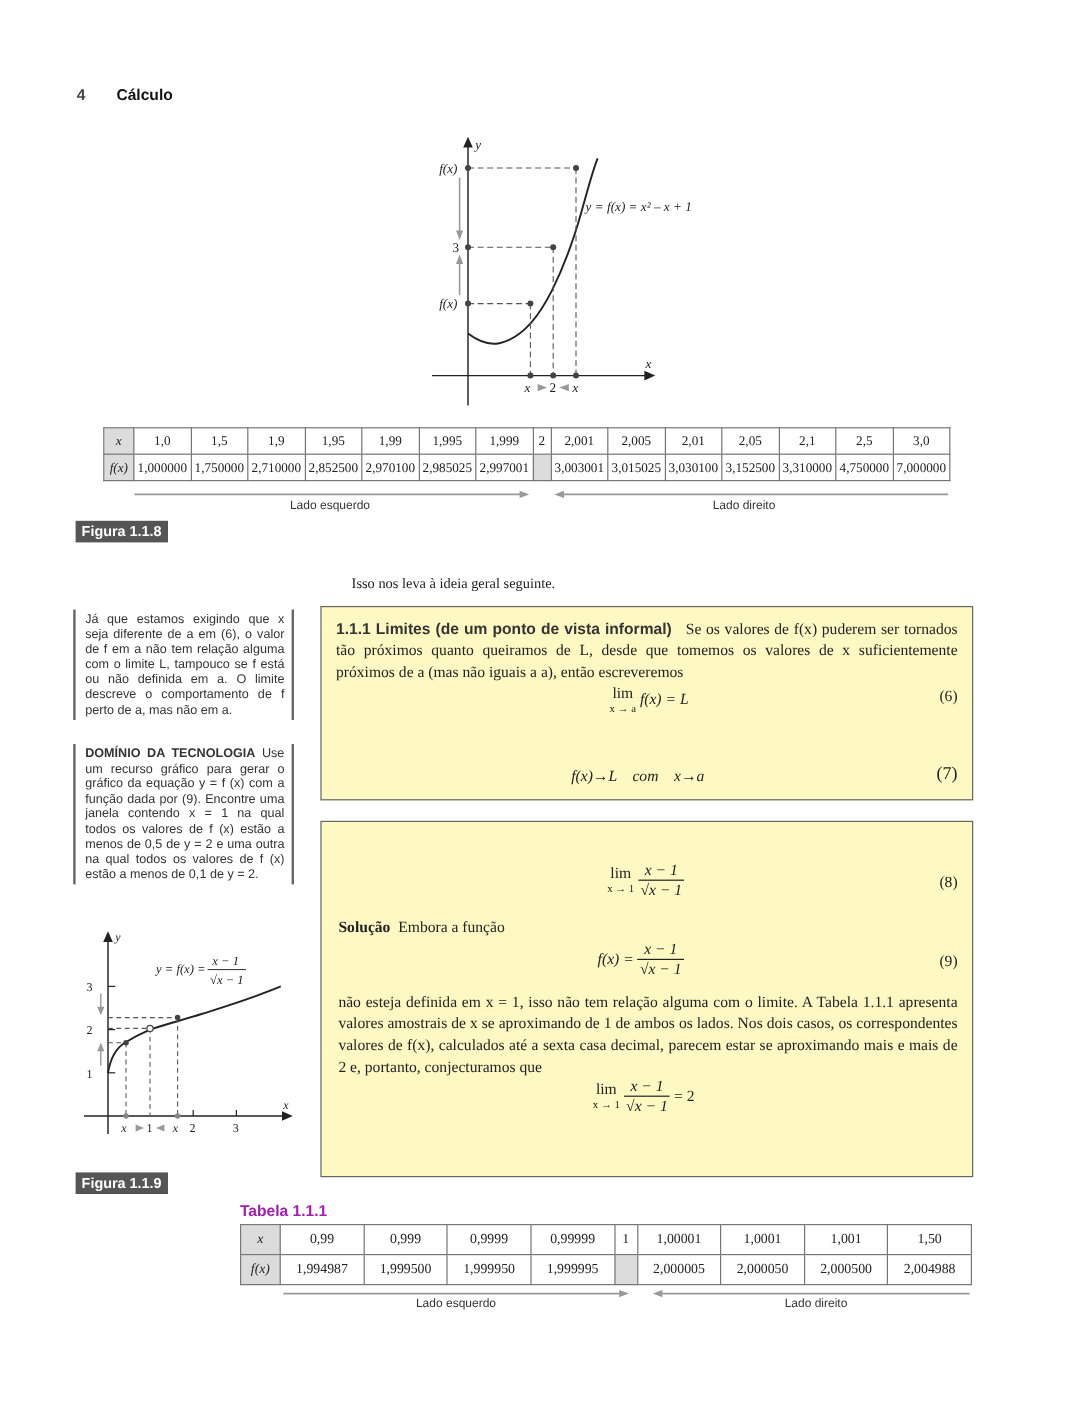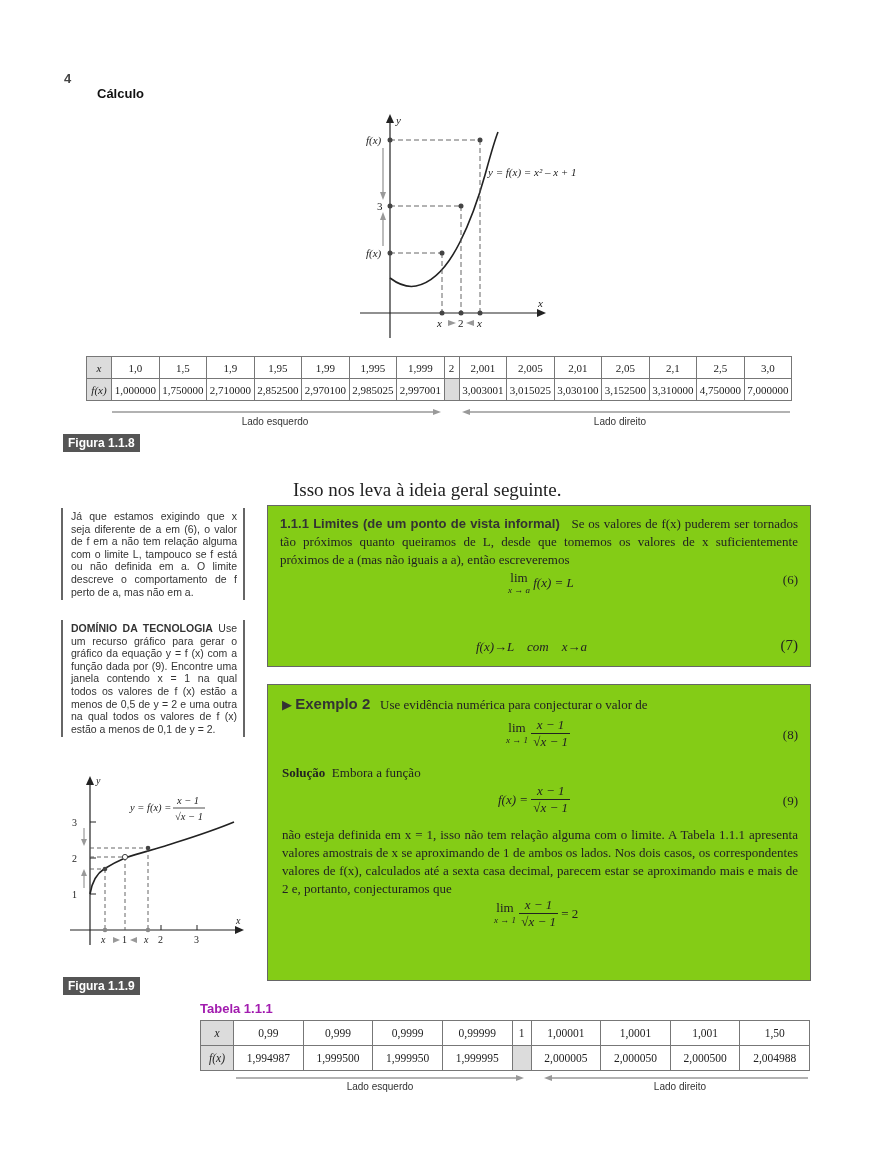"Cálculo" .book-title { top: 86px -> 71px }
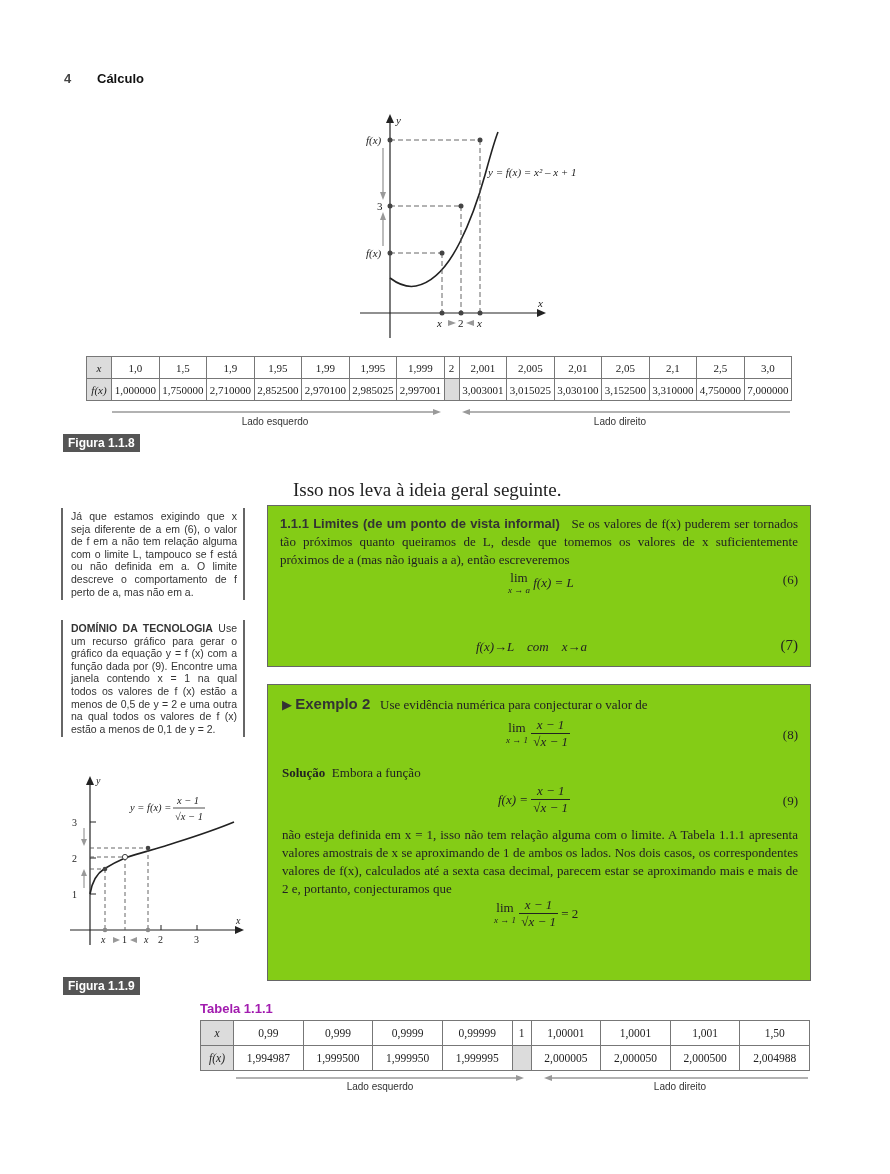"Isso nos leva à ideia" .intro { font-size: 19px -> 12px }
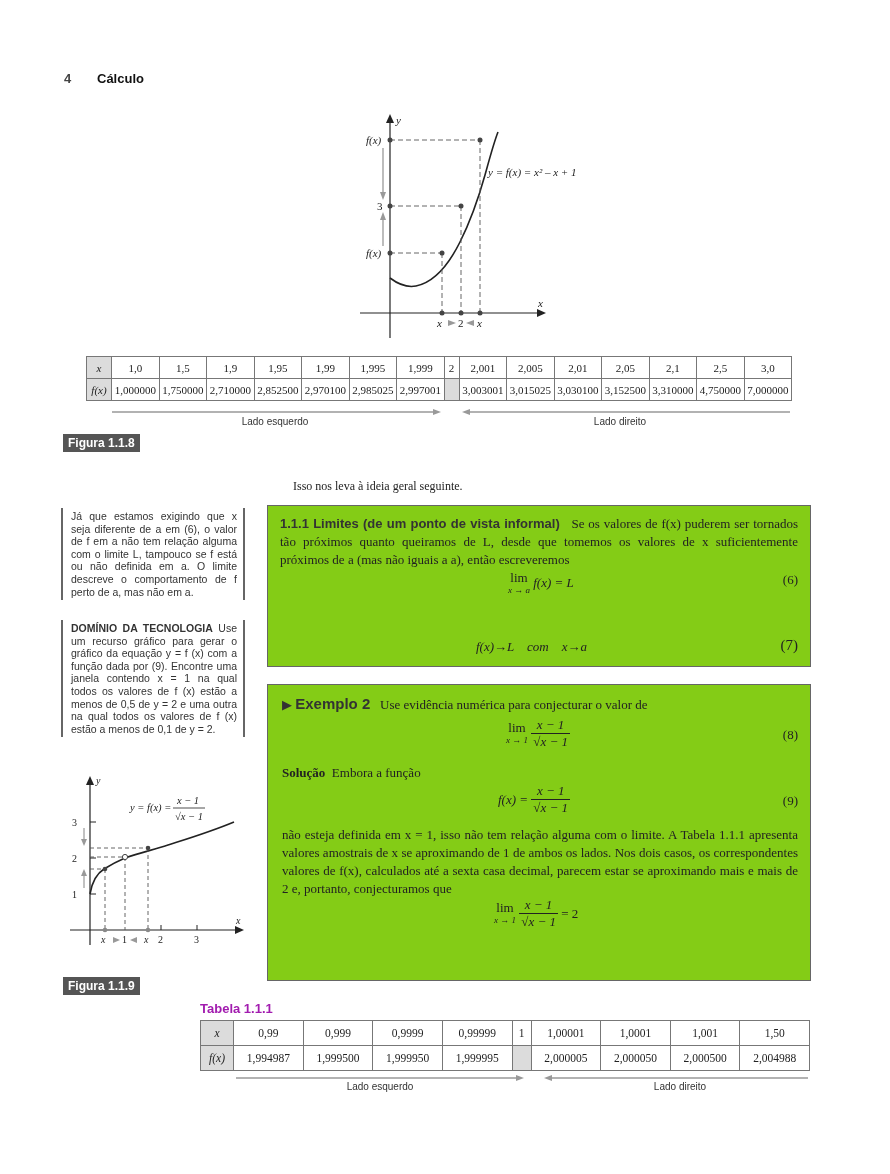"1.1.1 Limites (de um ponto" .box { background: #84cc16 -> #fef9c3 }
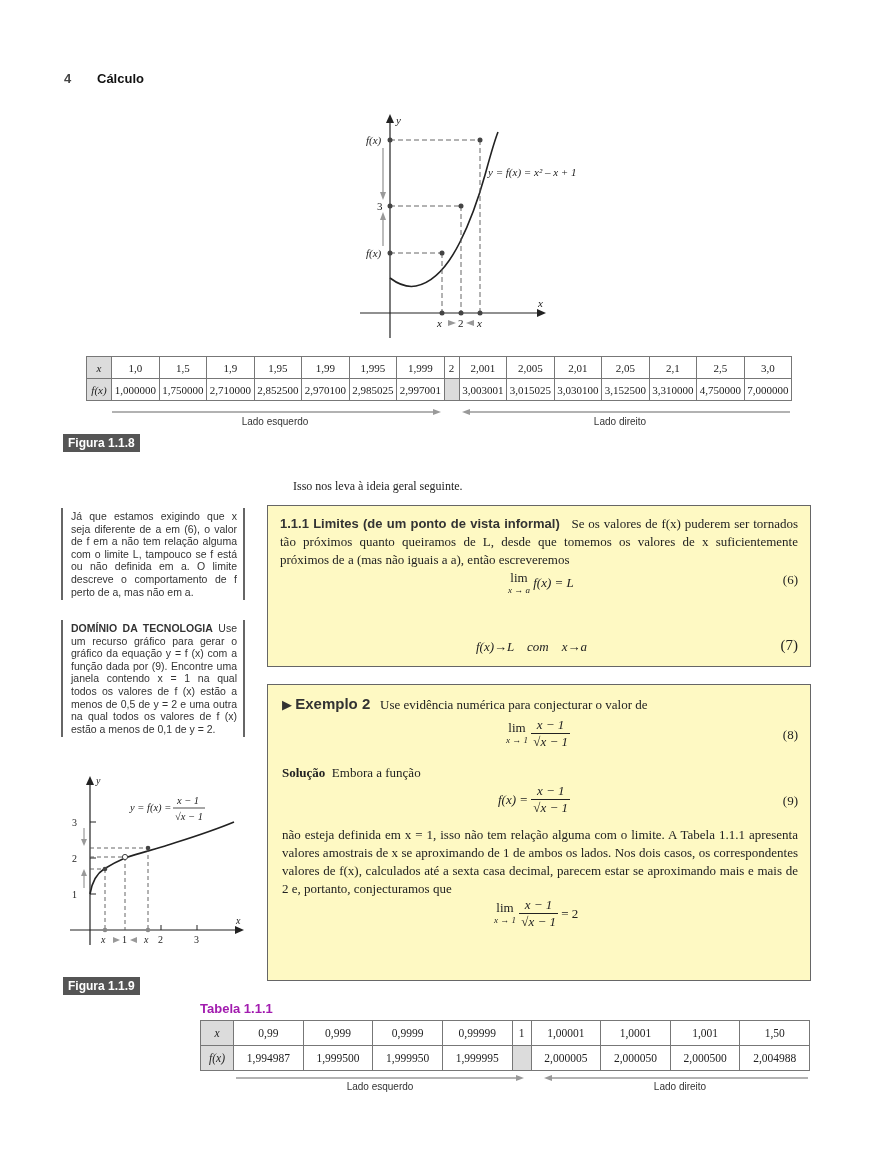"x → a" .lim .sub { font-style: italic -> none }
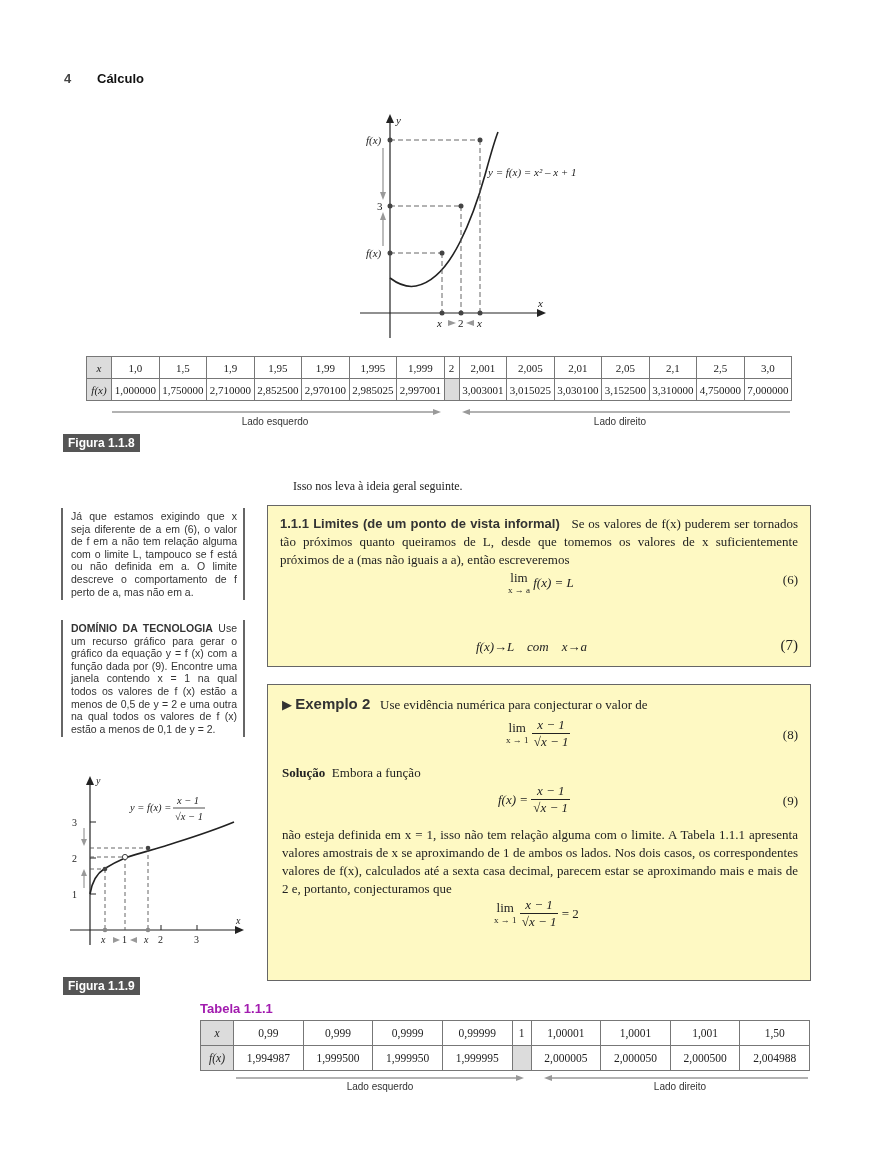"▶ Exemplo 2 Use evidência" div { html: <div> <span>▶</span> <span>Exemplo 2</span>&nbsp;&nbsp; <span>Use evidência numérica para conjecturar o valor de</span> </div> -> none }
